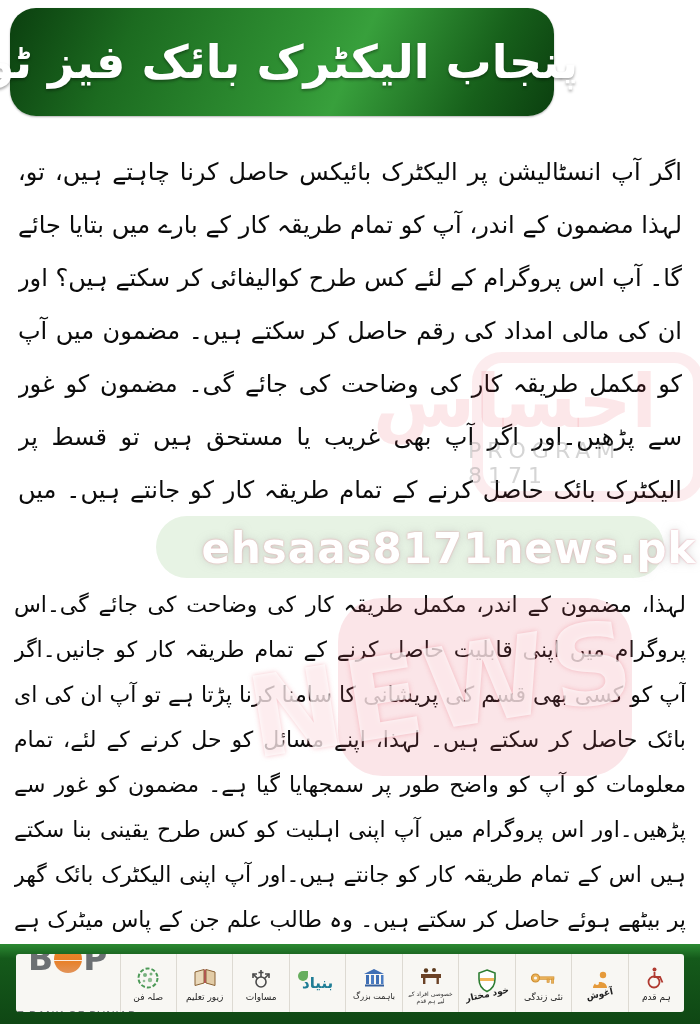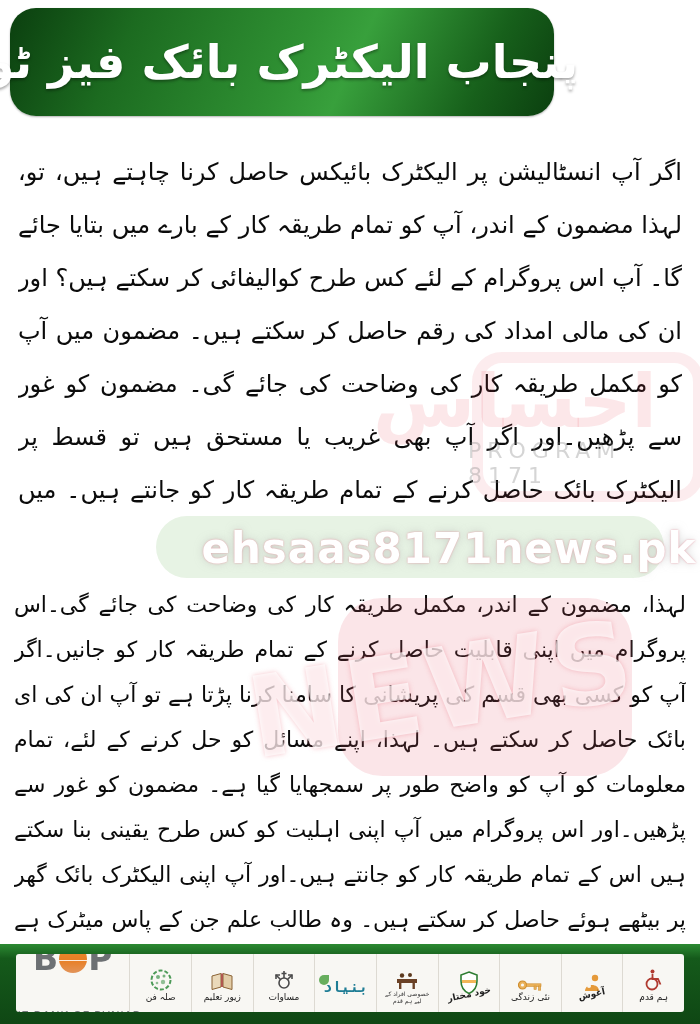"بنیاد" .li-icon { align-items: flex-end -> center; font-family: Liberation Mono, monospace -> none }
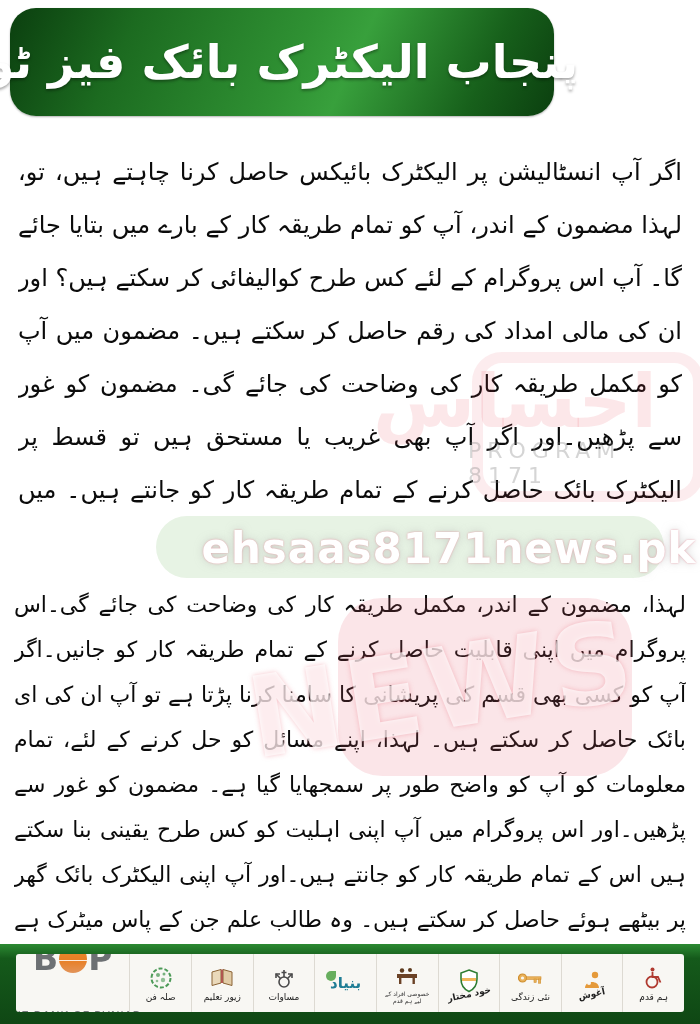"باہمت بزرگ" div.logo-item { html: none -> <div> <span> <svg> <path></path> <rect></rect> <rect></rect> <rect></rect> <rect></rect> <rect></rect> </svg> </span> <span>باہمت بزرگ</span> </div> }
